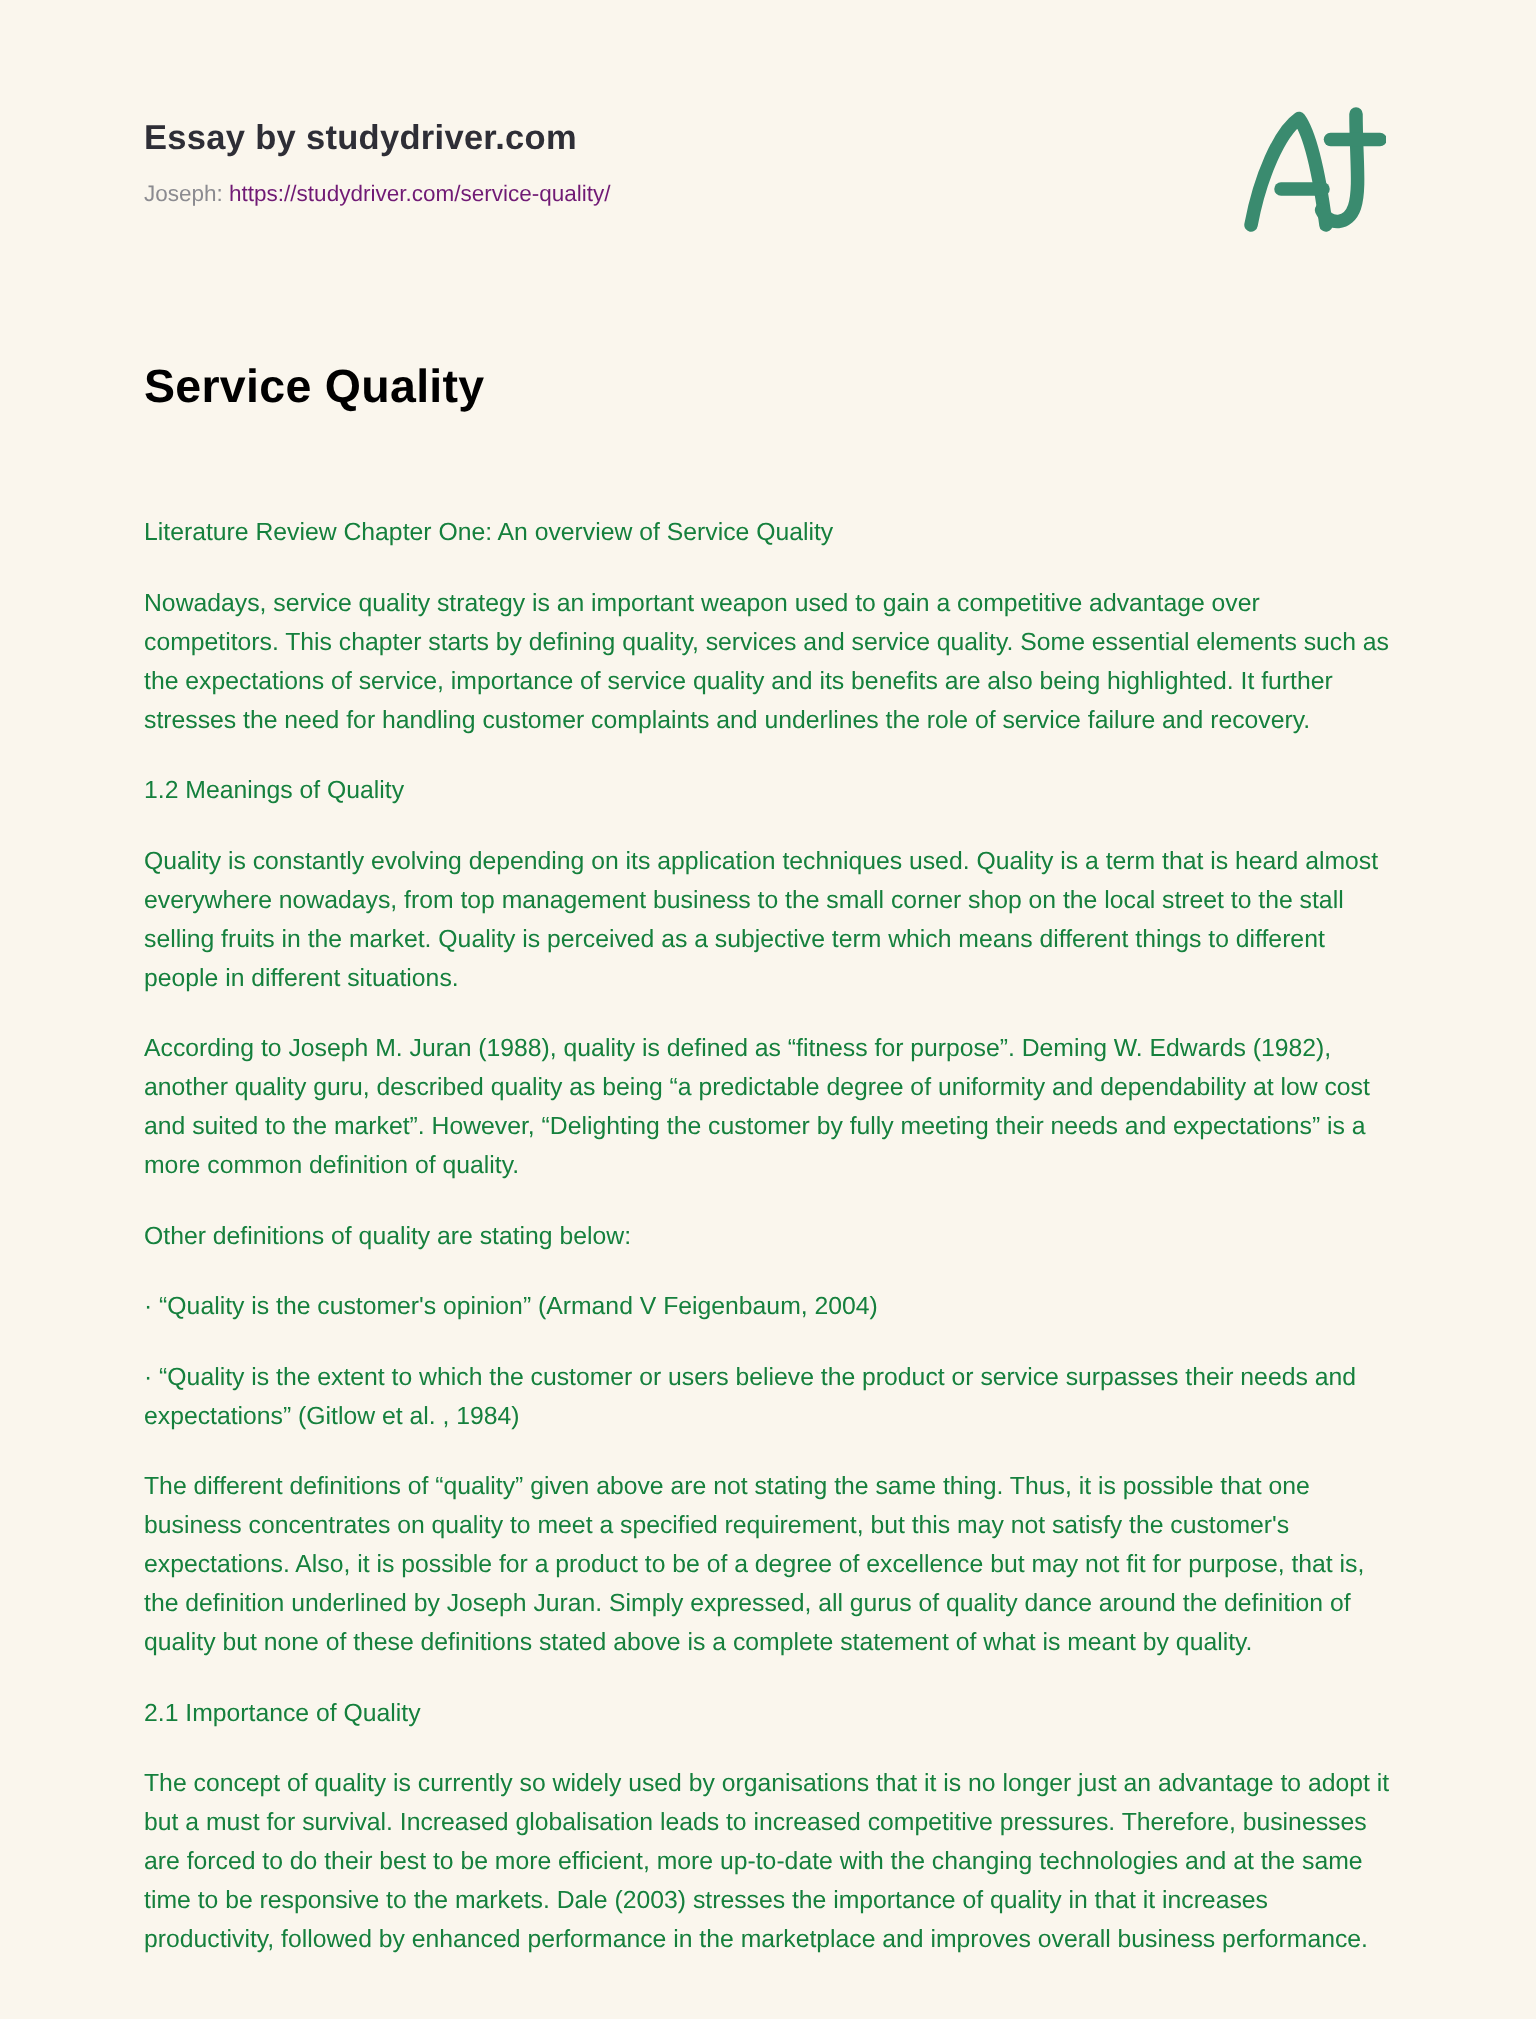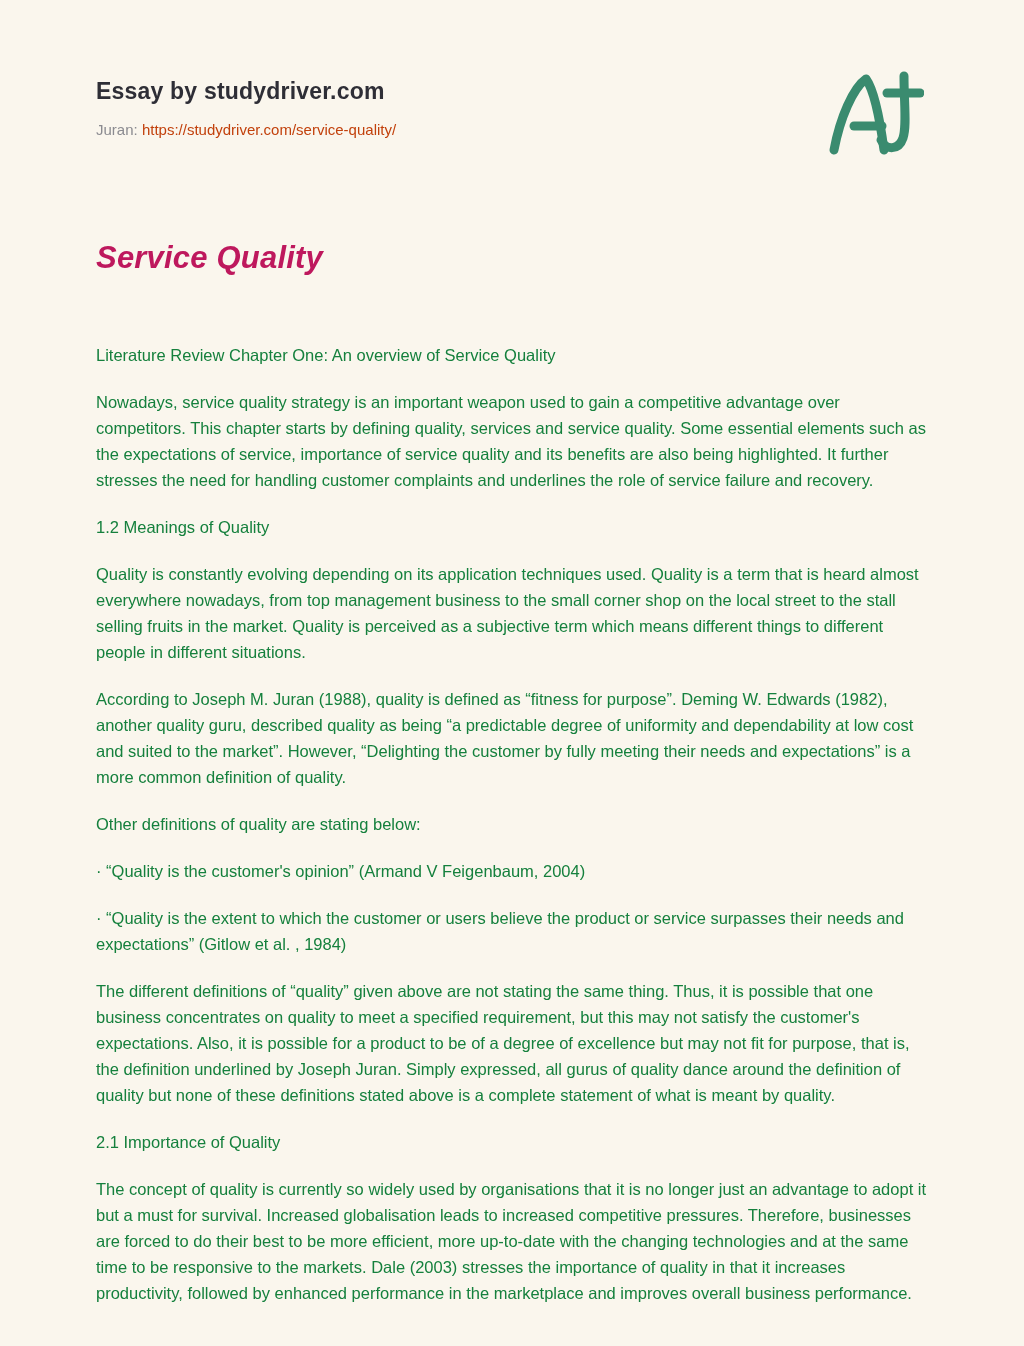"Juran:" span { text: Juran -> Joseph }
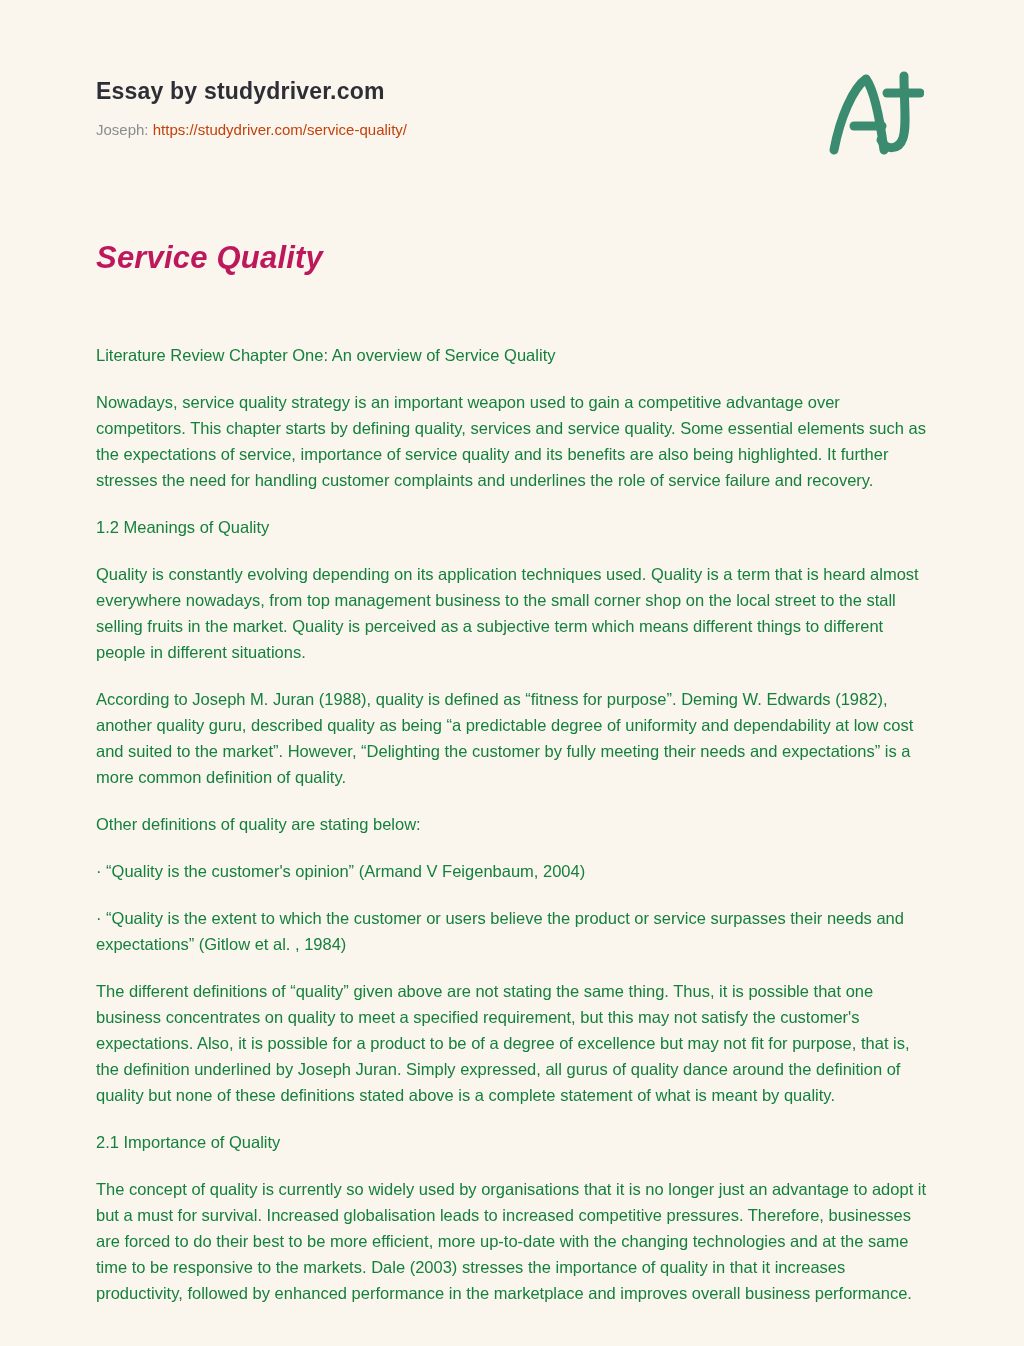"https://studydriver.com/service-quality/" .source-line a { color: #c2410c -> #701a75 }
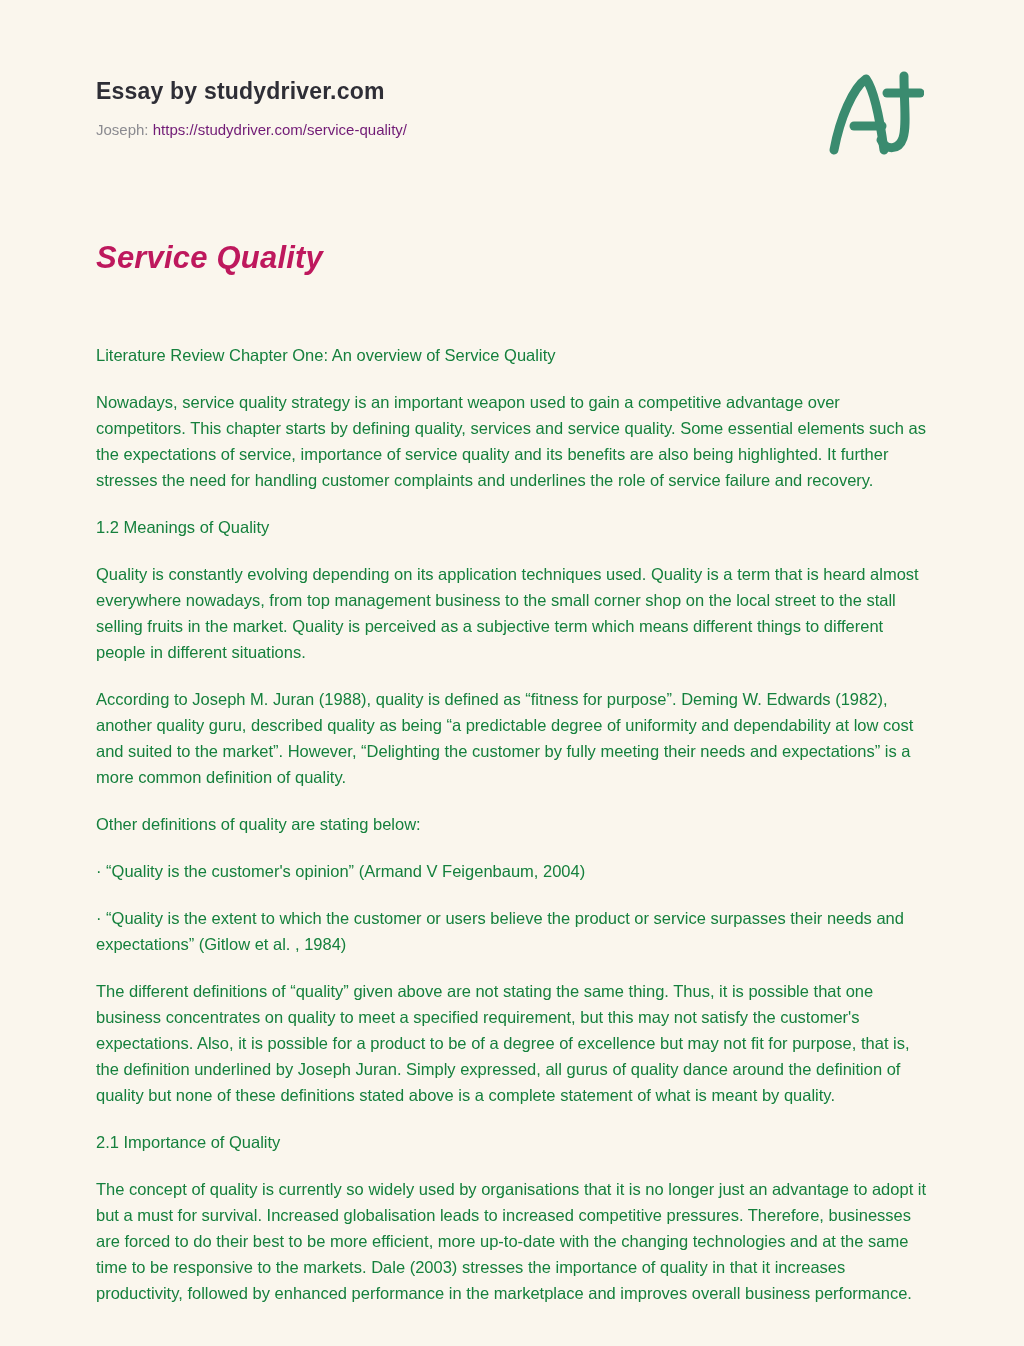"Service Quality" .essay-title { color: #be185d -> #000000; font-style: italic -> none }
